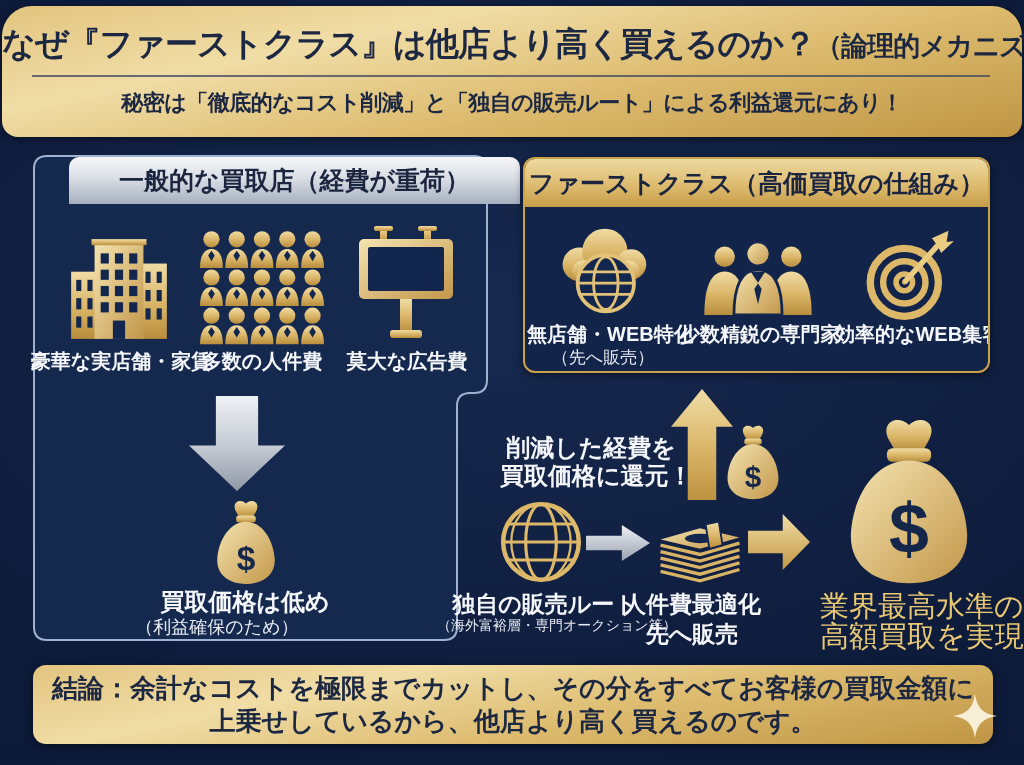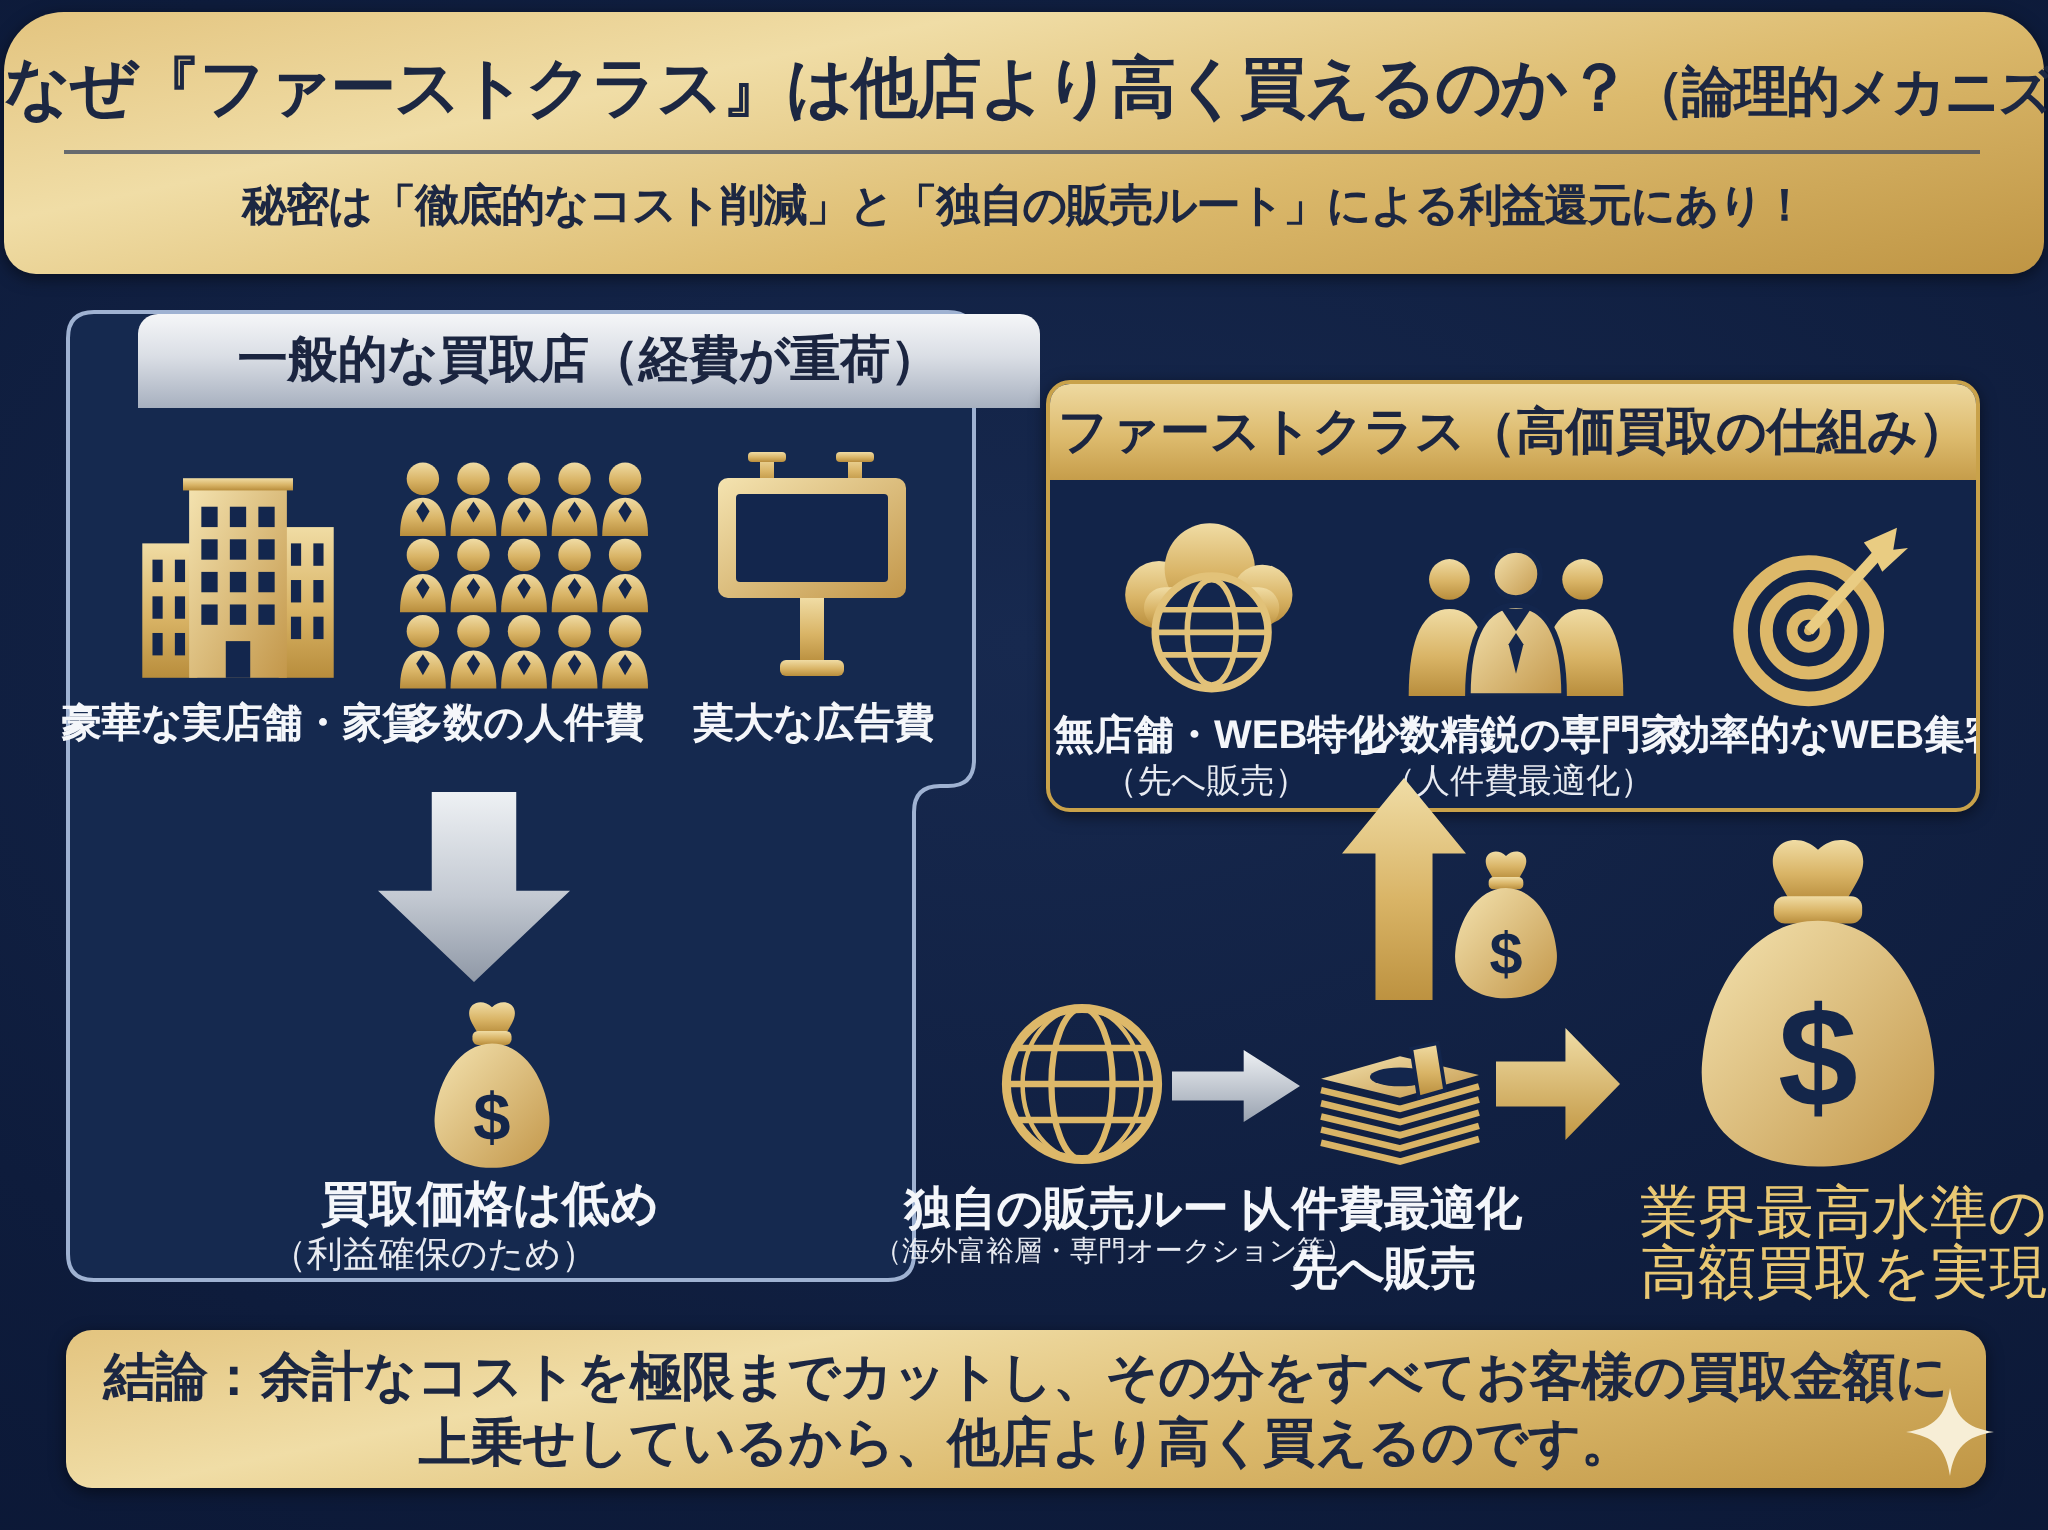"ファーストクラス（高価買取の仕組み）" .right-panel { margin-top: 33px -> none }
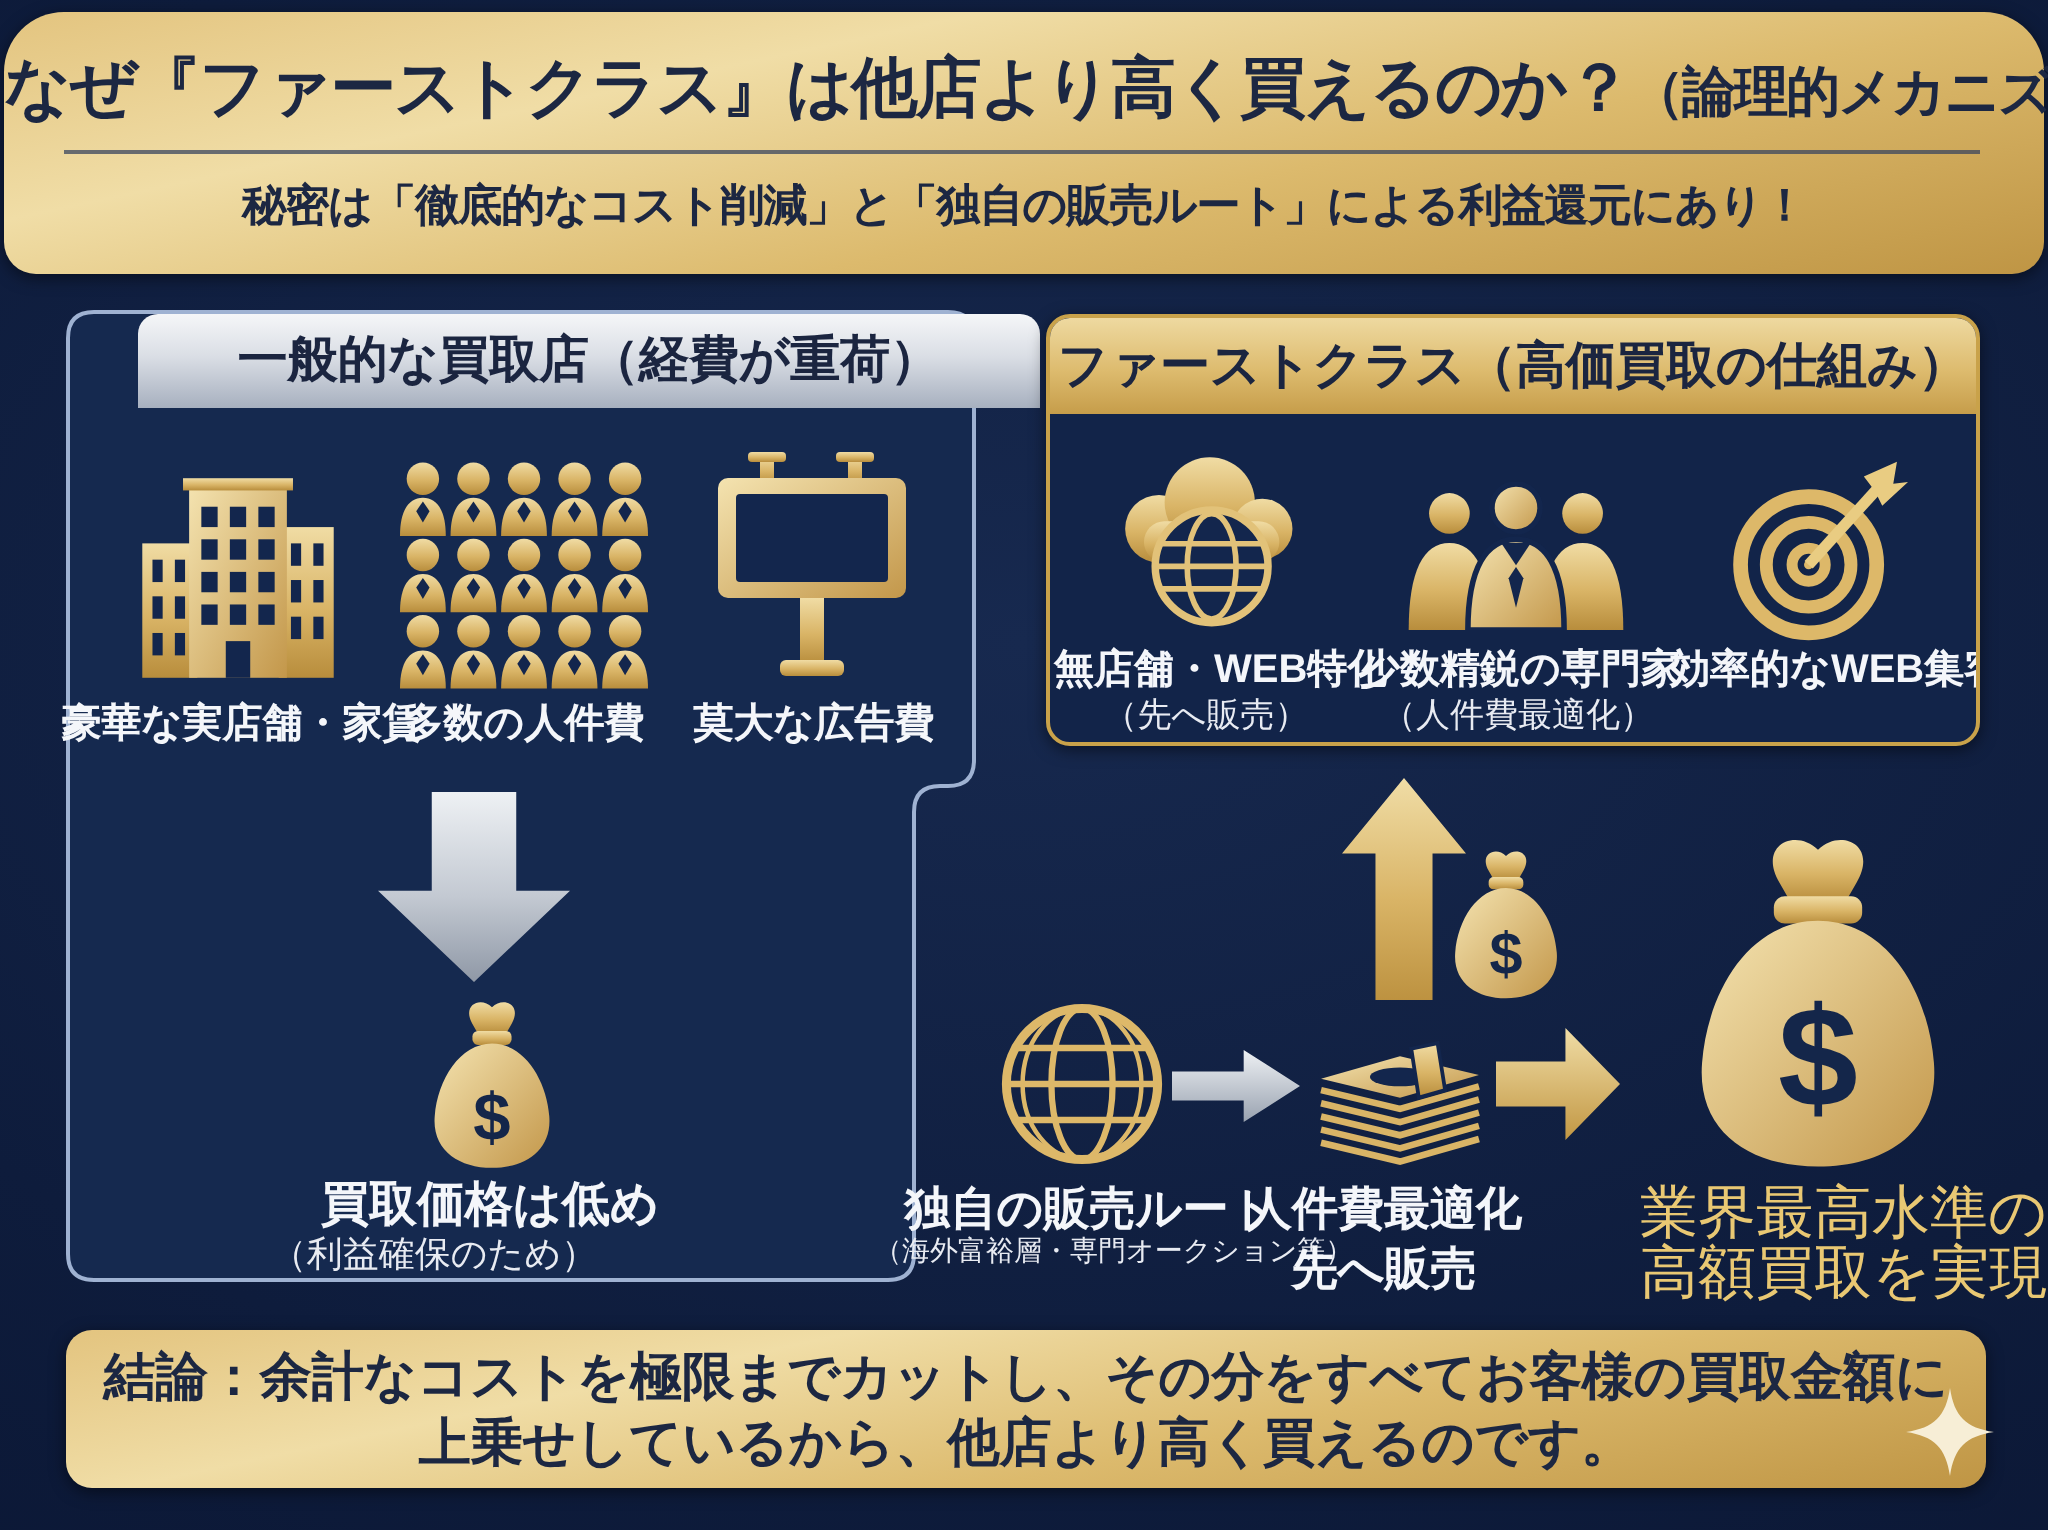"（人件費最適化）" div.abs { html: <div>（人件費最適化）</div> -> none }
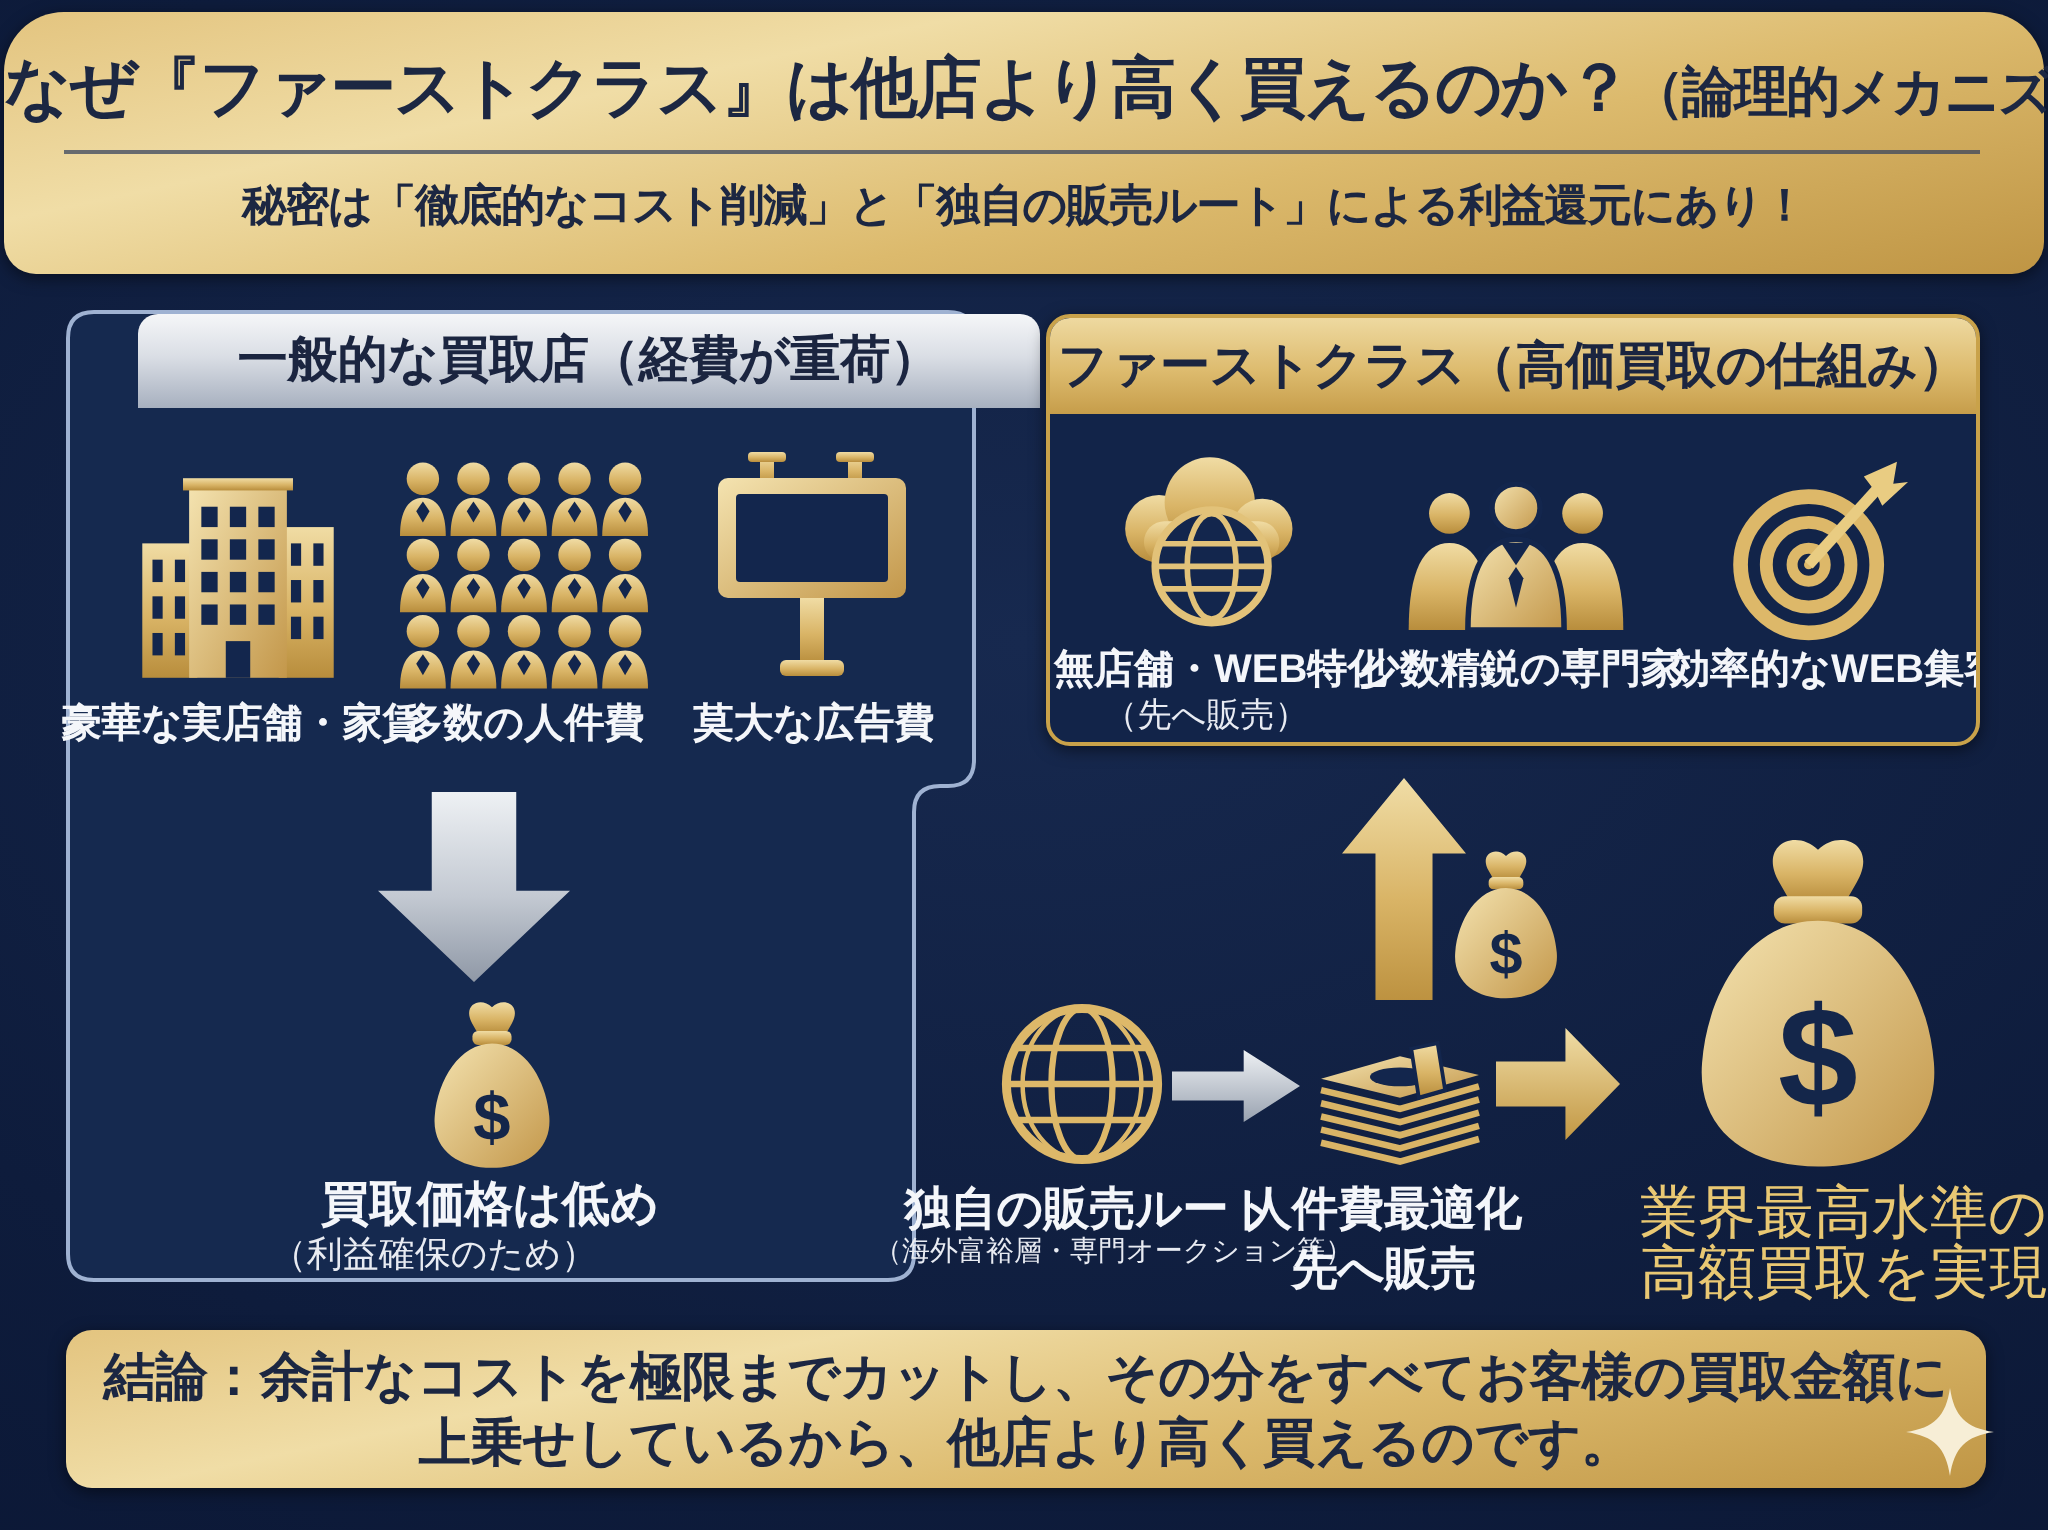"削減した経費を" div.abs { html: none -> <div> <div>削減した経費を</div> <div>買取価格に還元！</div> </div> }
